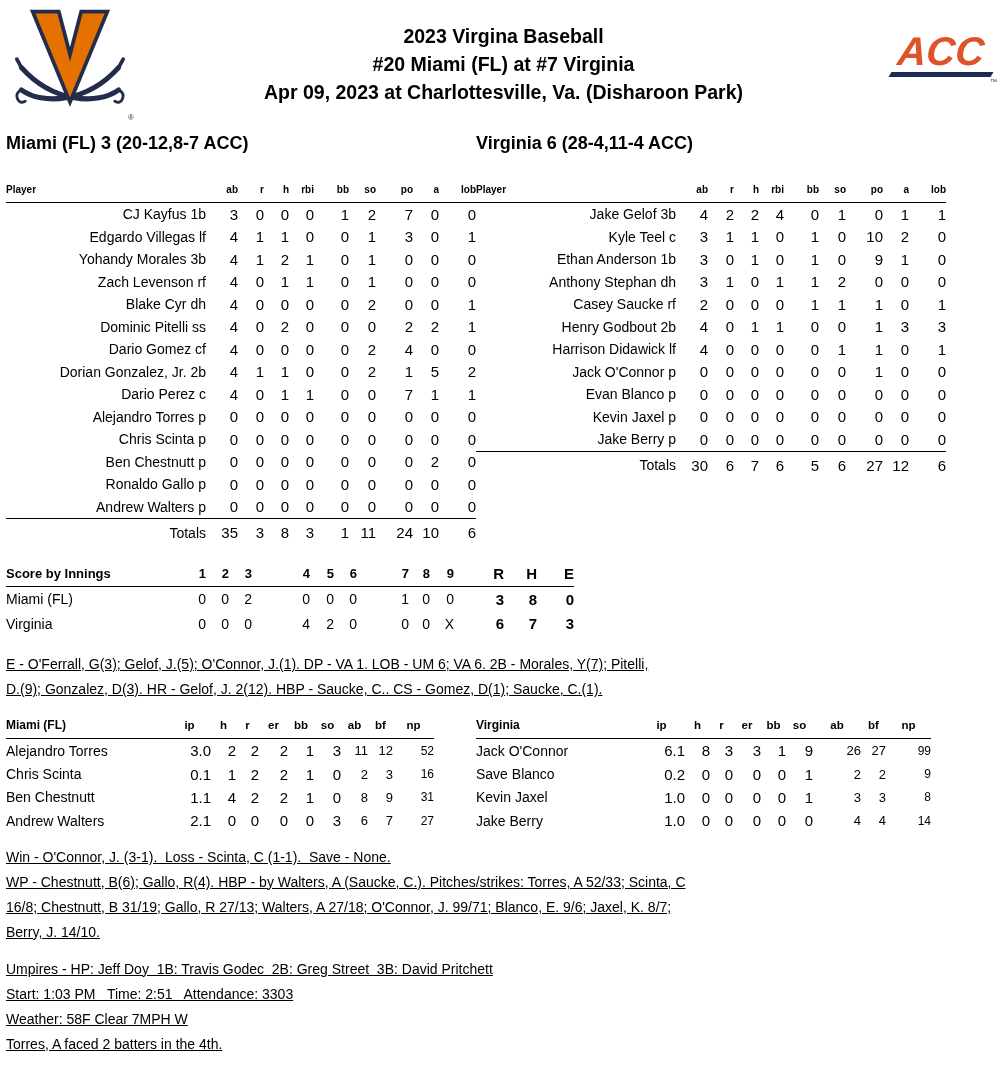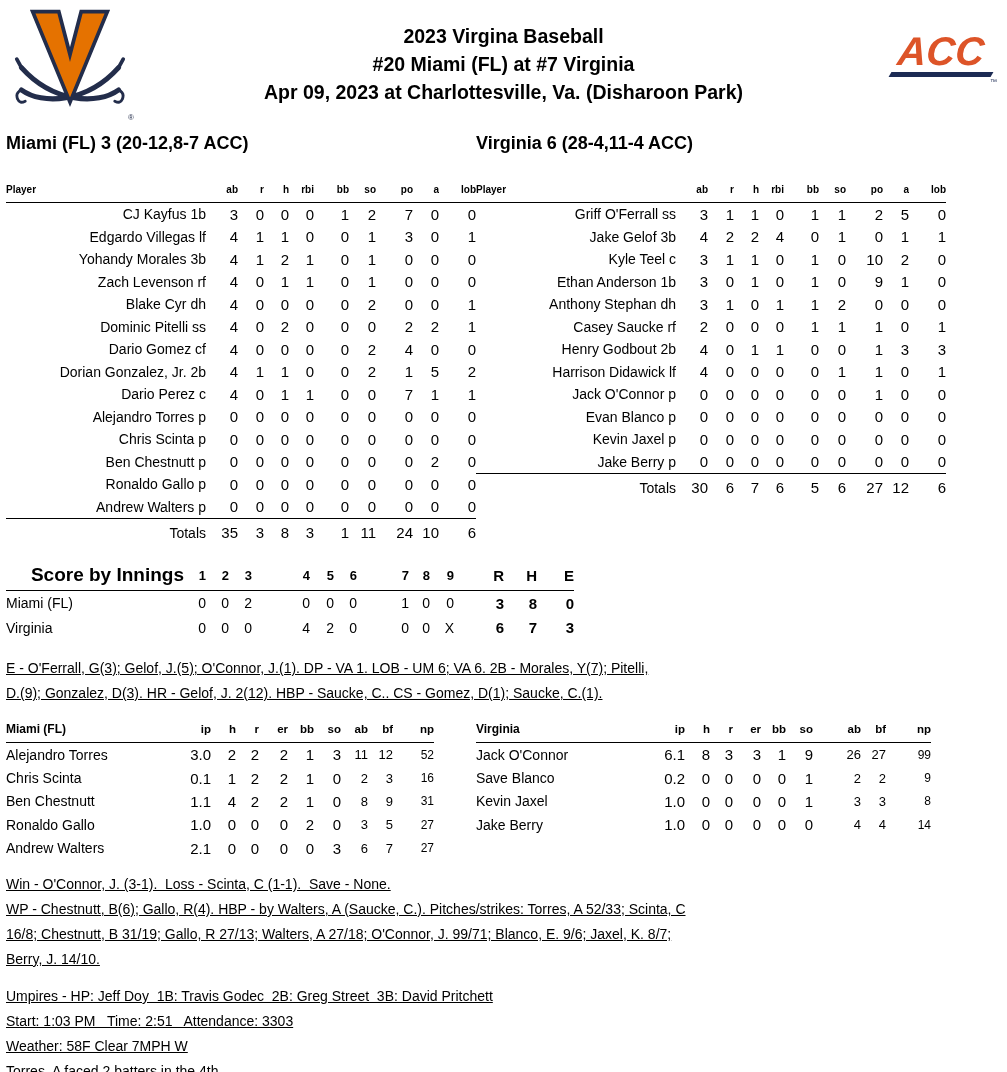"Griff O'Ferrall ss" tr { html: <tr> <td>Griff O'Ferrall ss</td> <td>3</td> <td>1</td> <td>1</td> <td>0</td> <td>1</td> <td>1</td> <td>2</td> <td>5</td> <td>0</td> </tr> -> none }
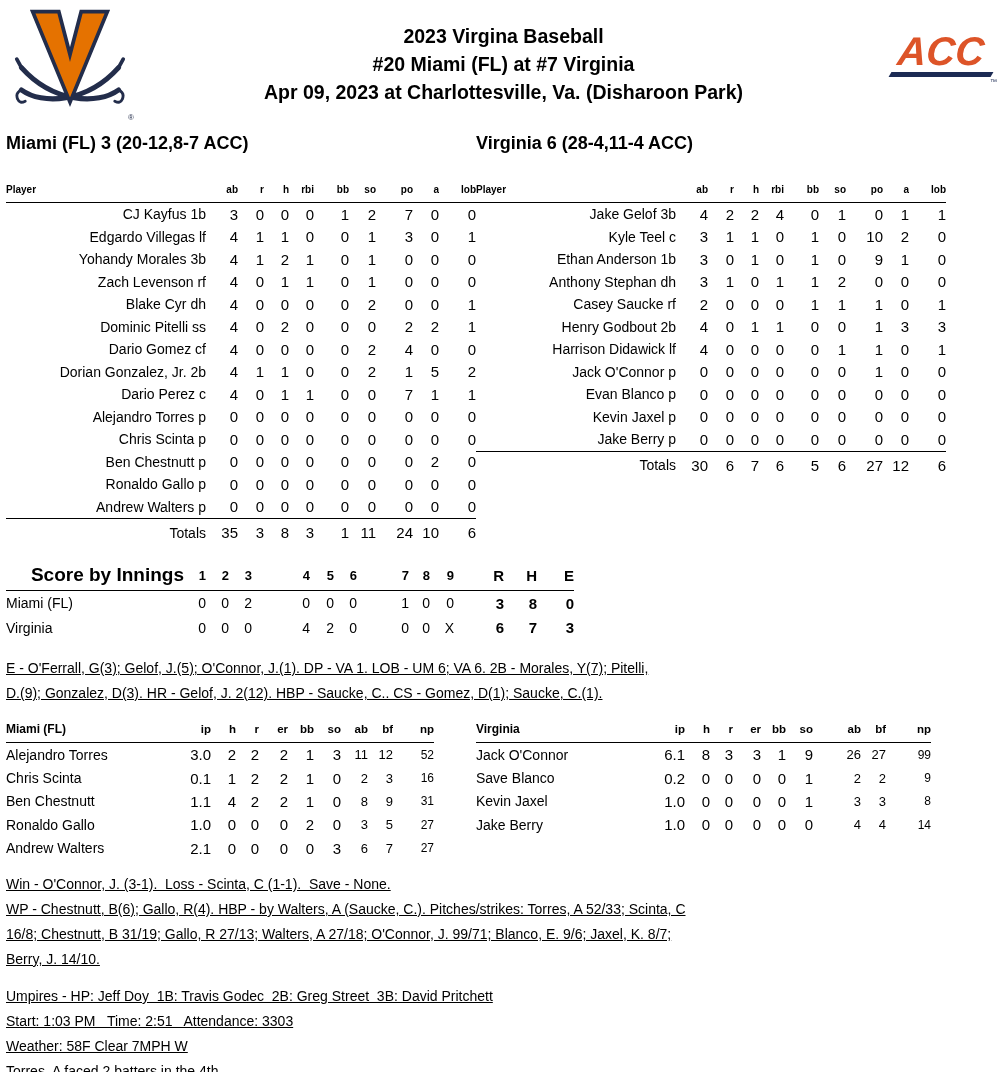"Score by Innings" .innings th.pl { font-size: 19px -> 13px; text-align: right -> left }
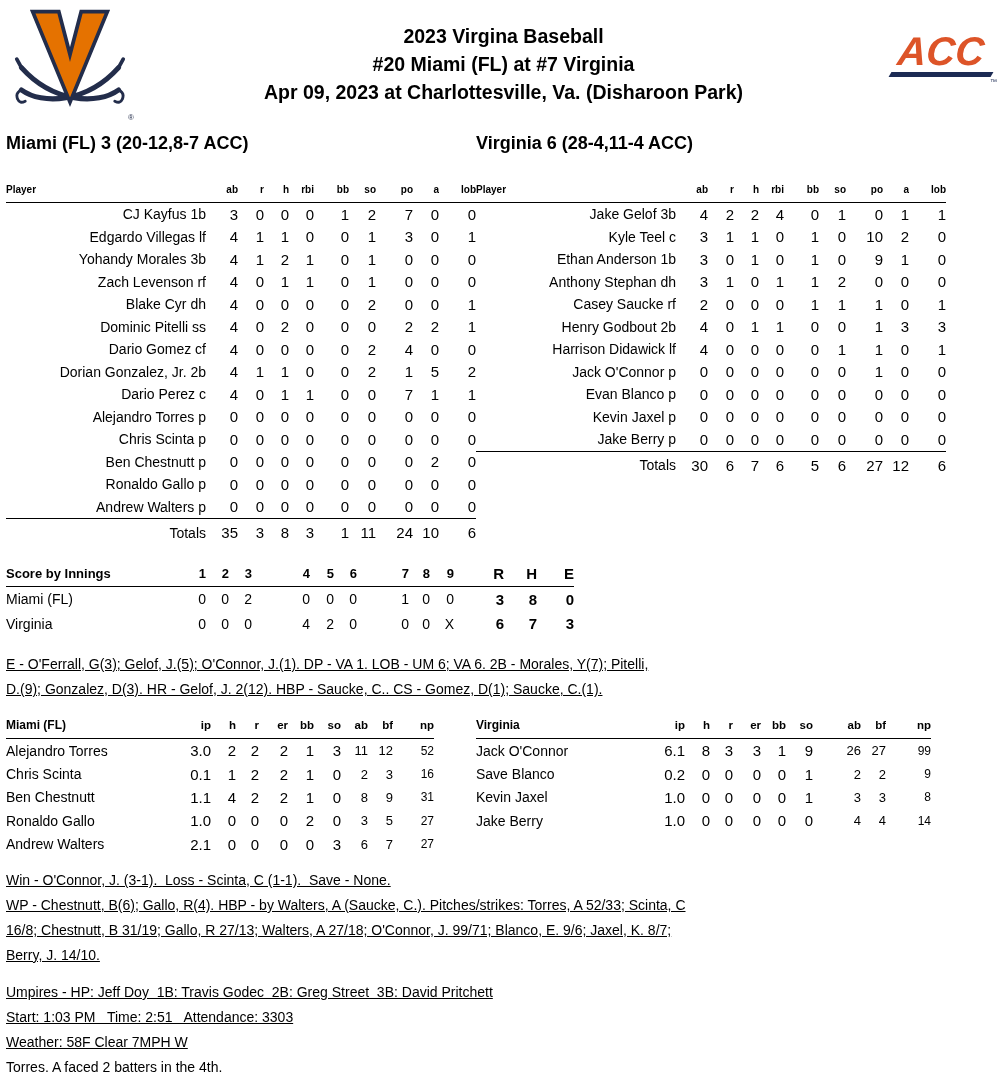"ip" .pitching th { text-align: right -> none }
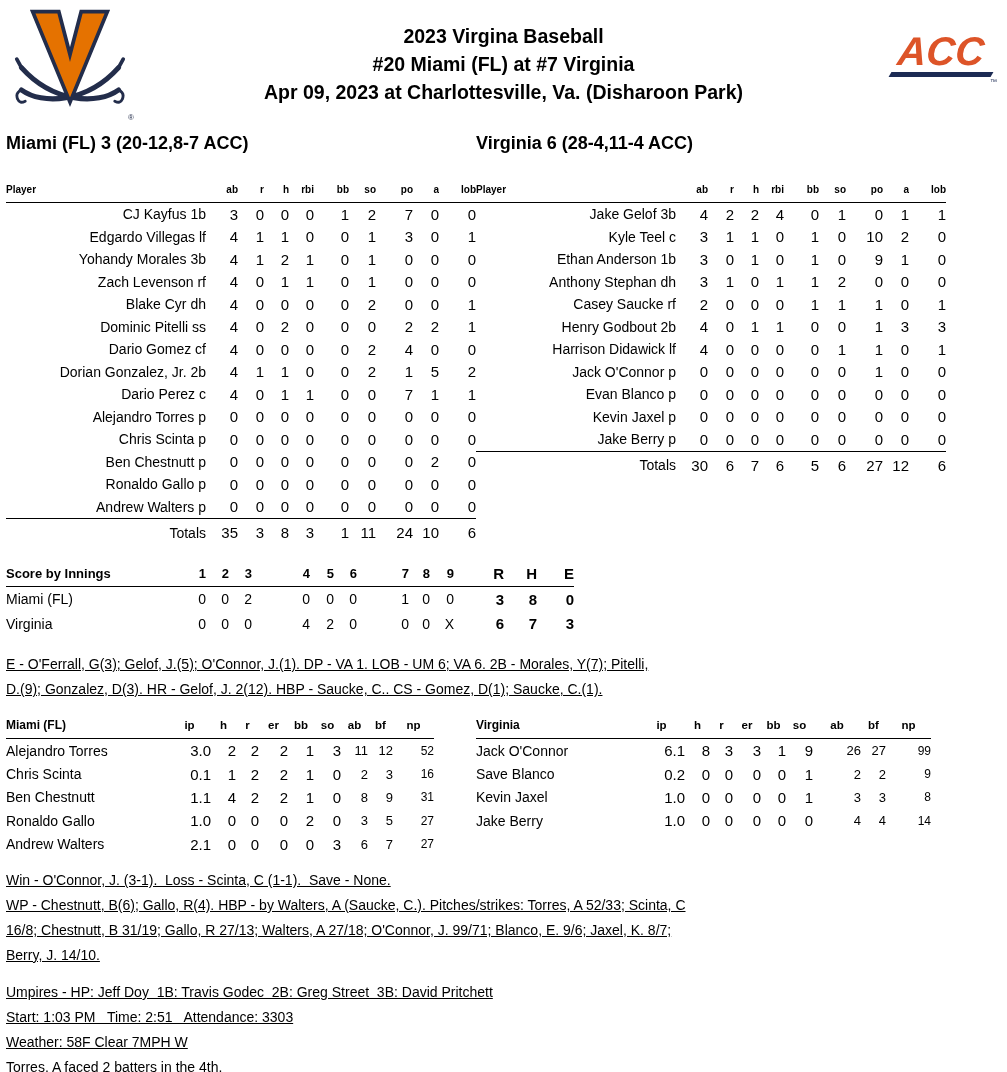"Ronaldo Gallo" tr { html: <tr> <td>Ronaldo Gallo</td> <td>1.0</td> <td>0</td> <td>0</td> <td>0</td> <td>2</td> <td>0</td> <td>3</td> <td>5</td> <td>27</td> </tr> -> none }
